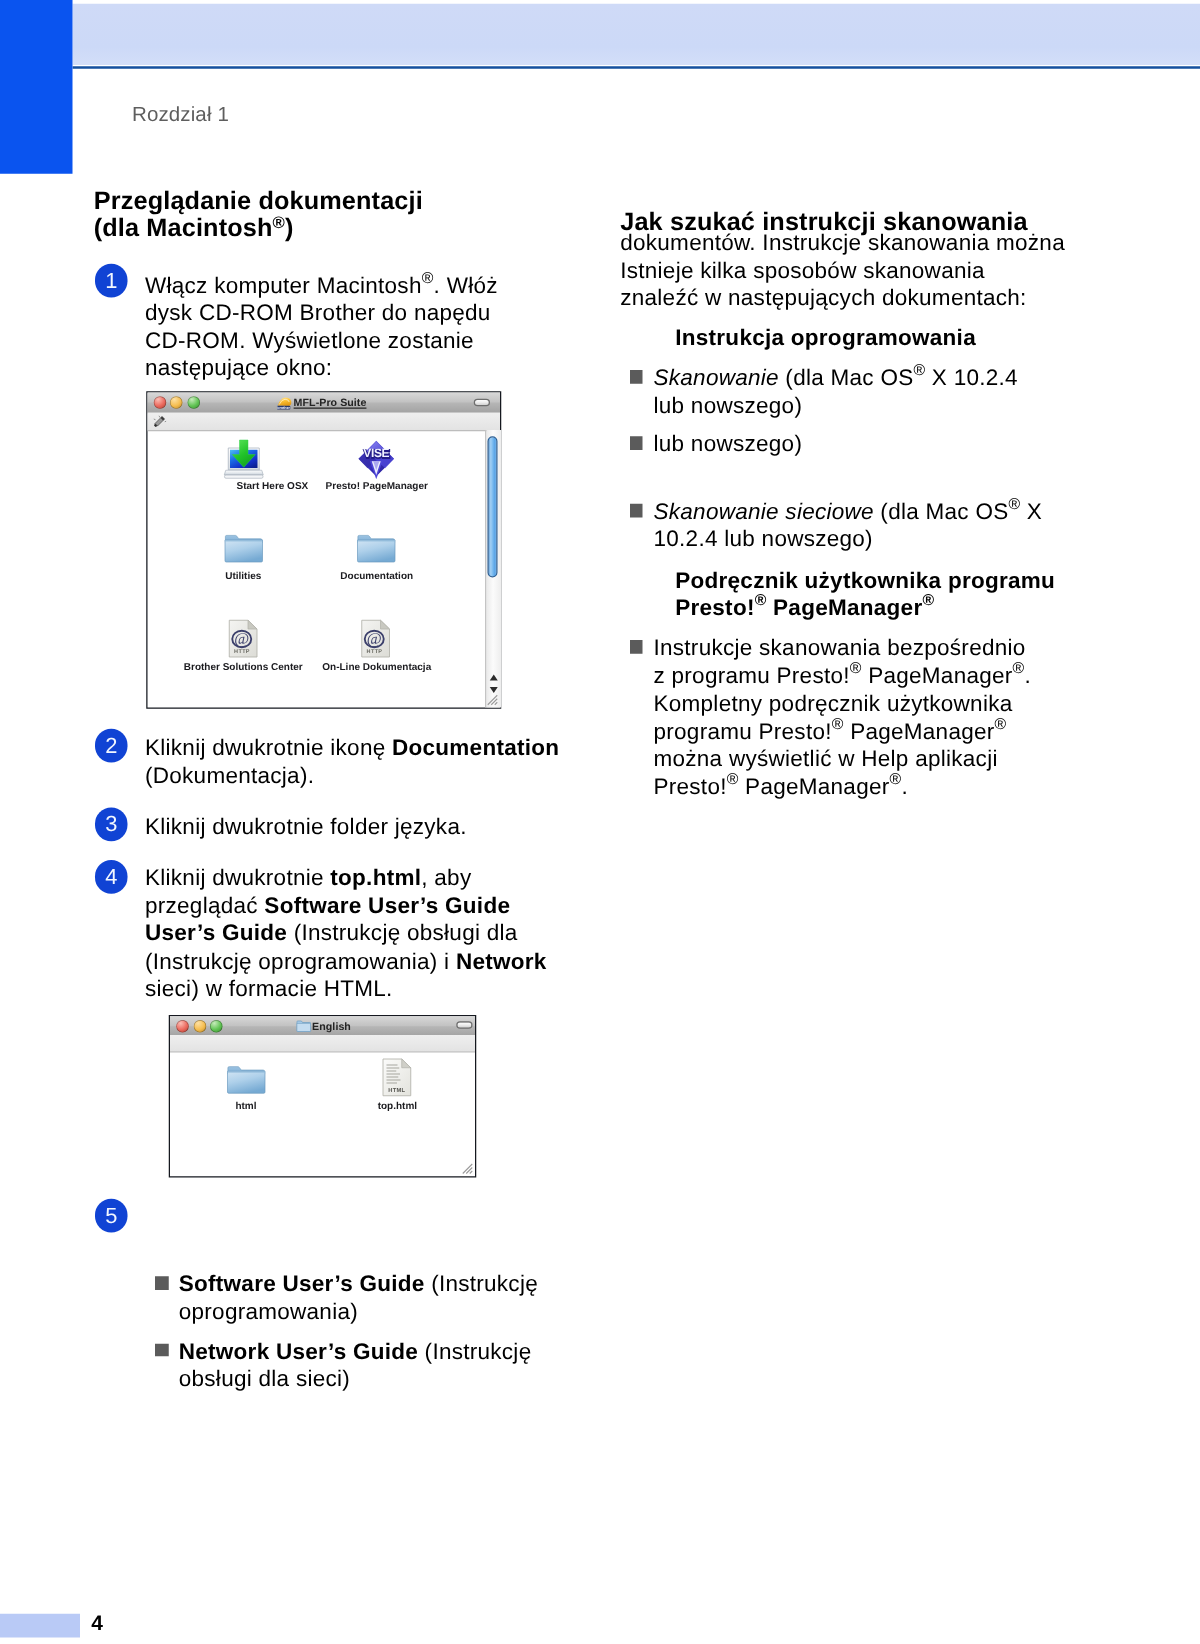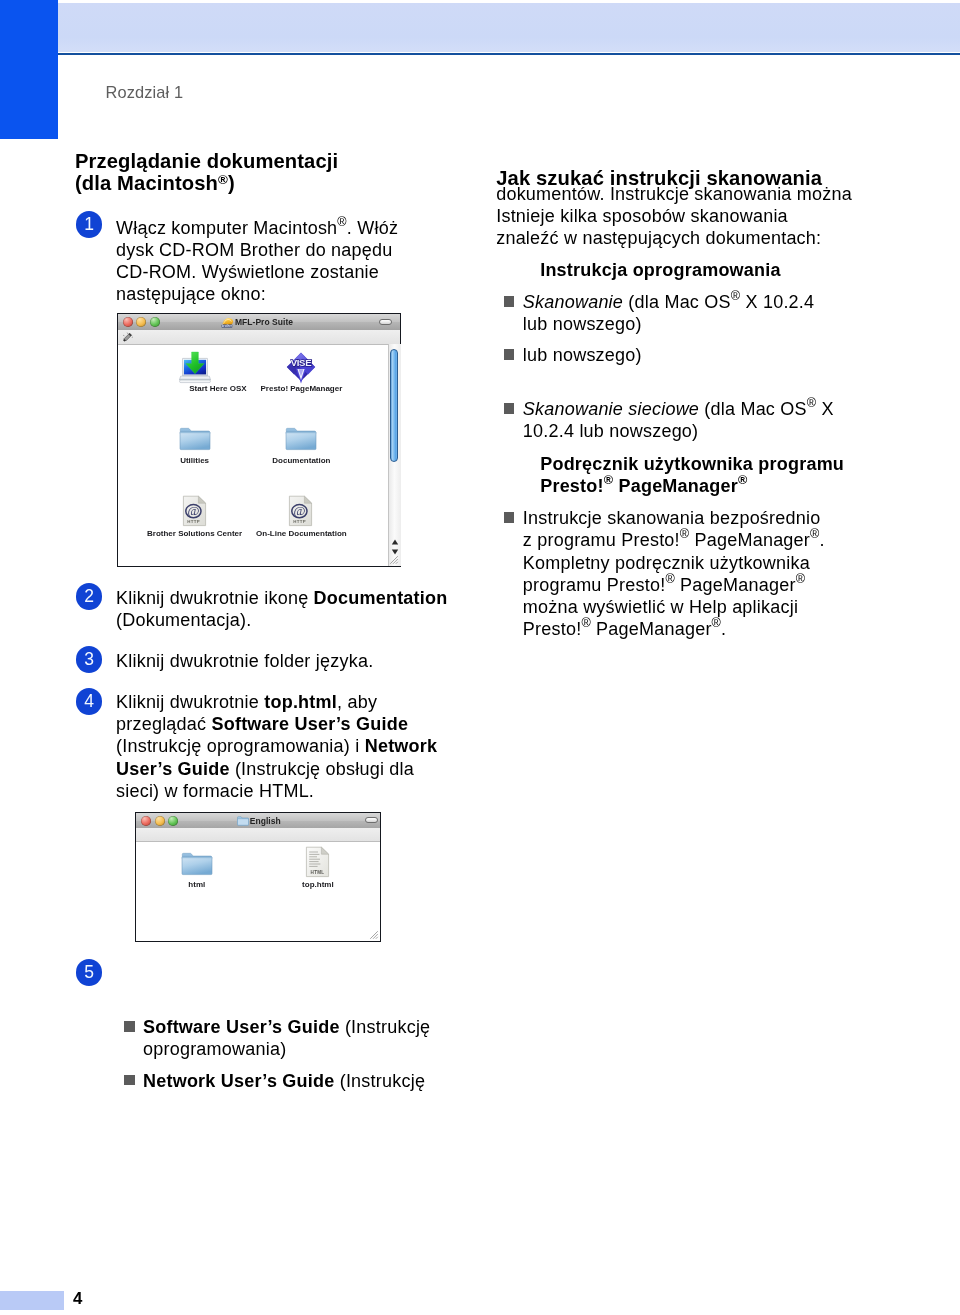"MFL-Pro Suite" span.win-title { text-decoration: none -> underline }
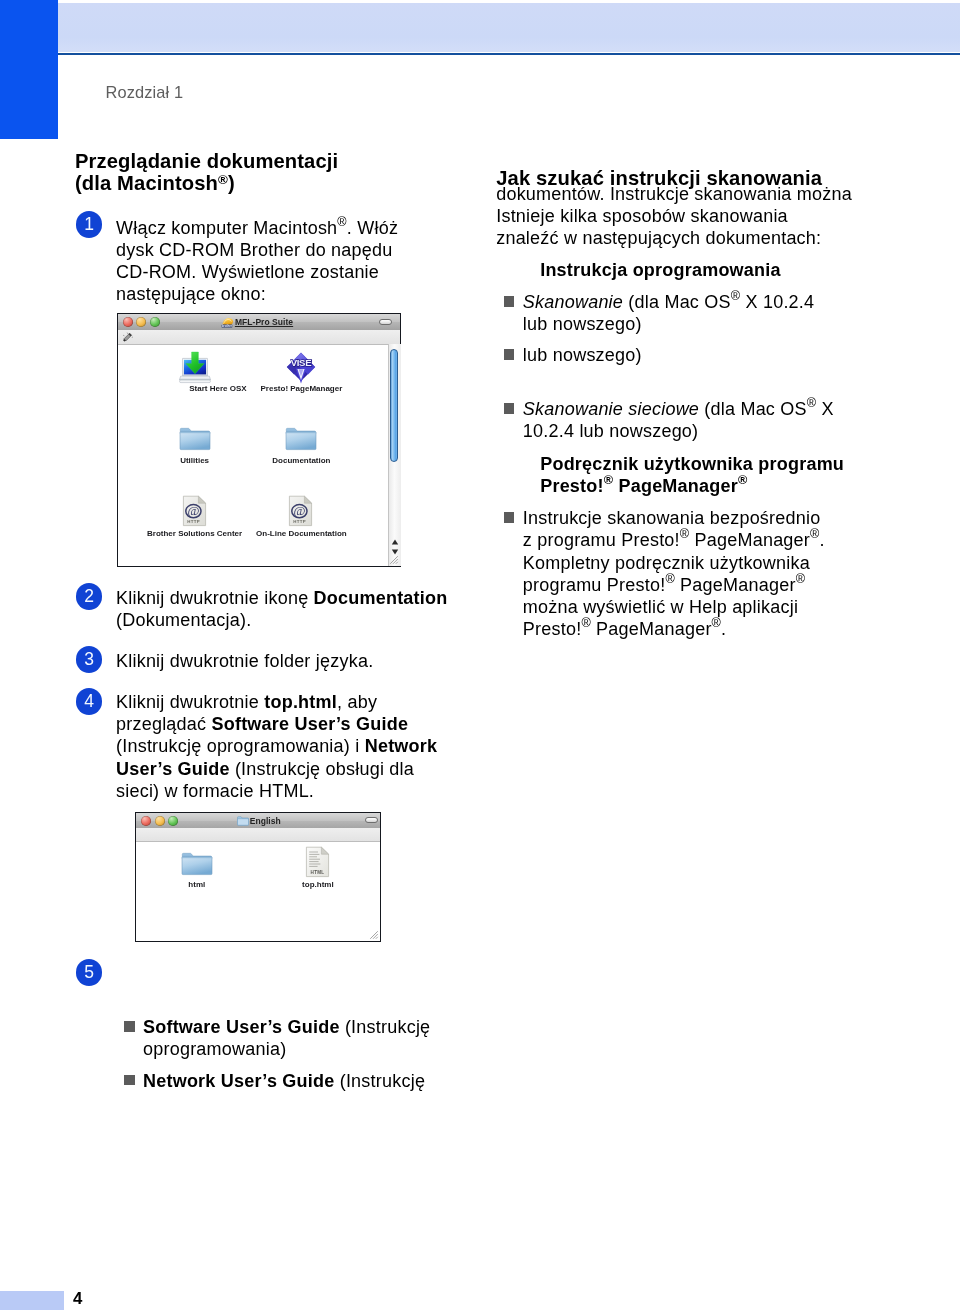"On-Line Documentation" div.icon-label { text: Documentation -> Dokumentacja }
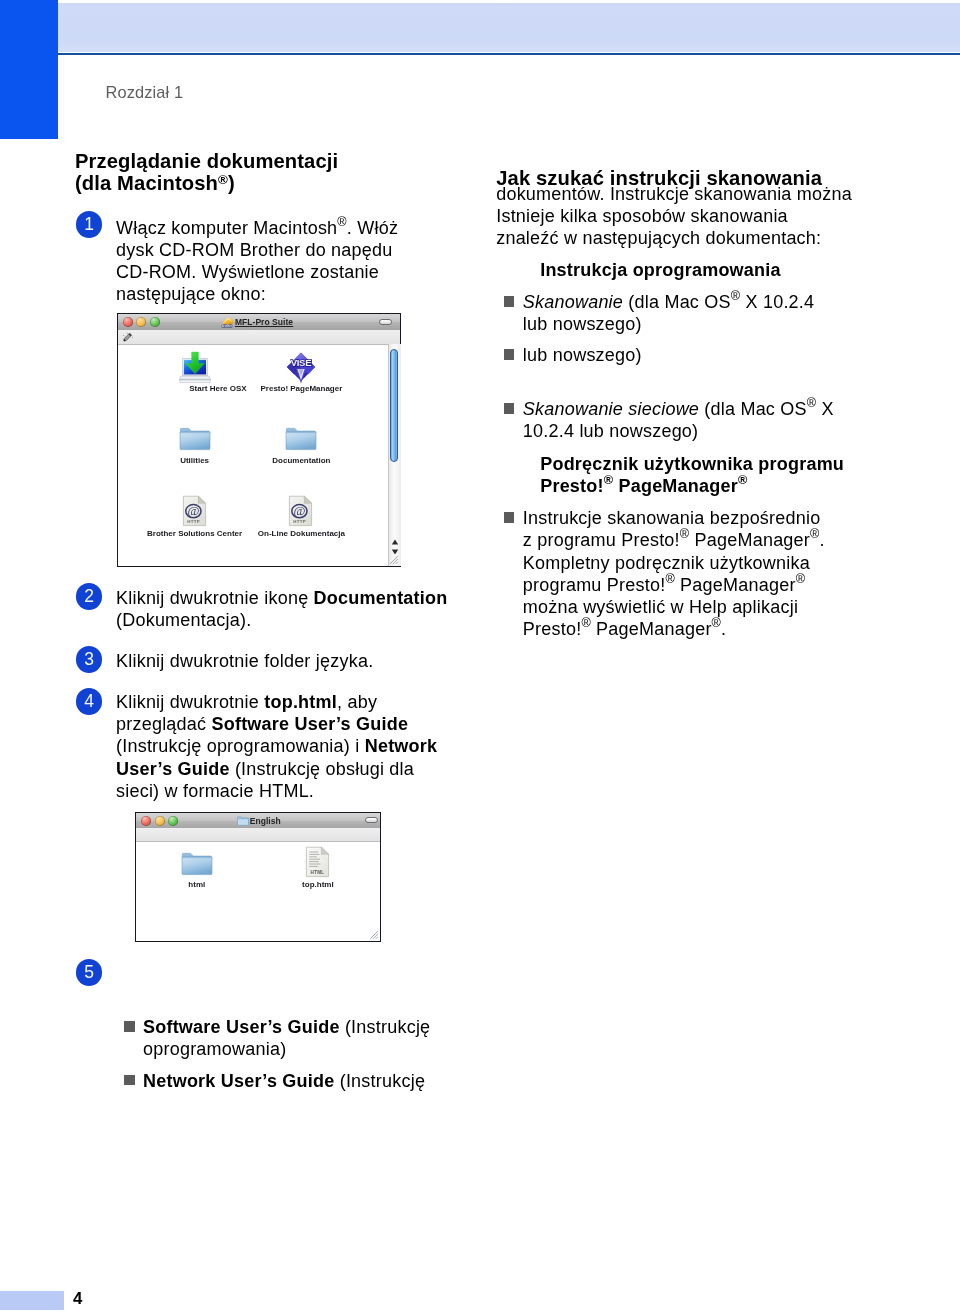"(Instrukcję oprogramowania) i Network" span.ln { order: before "User’s Guide (Instrukcję obsługi dla" -> after "User’s Guide (Instrukcję obsługi dla" }
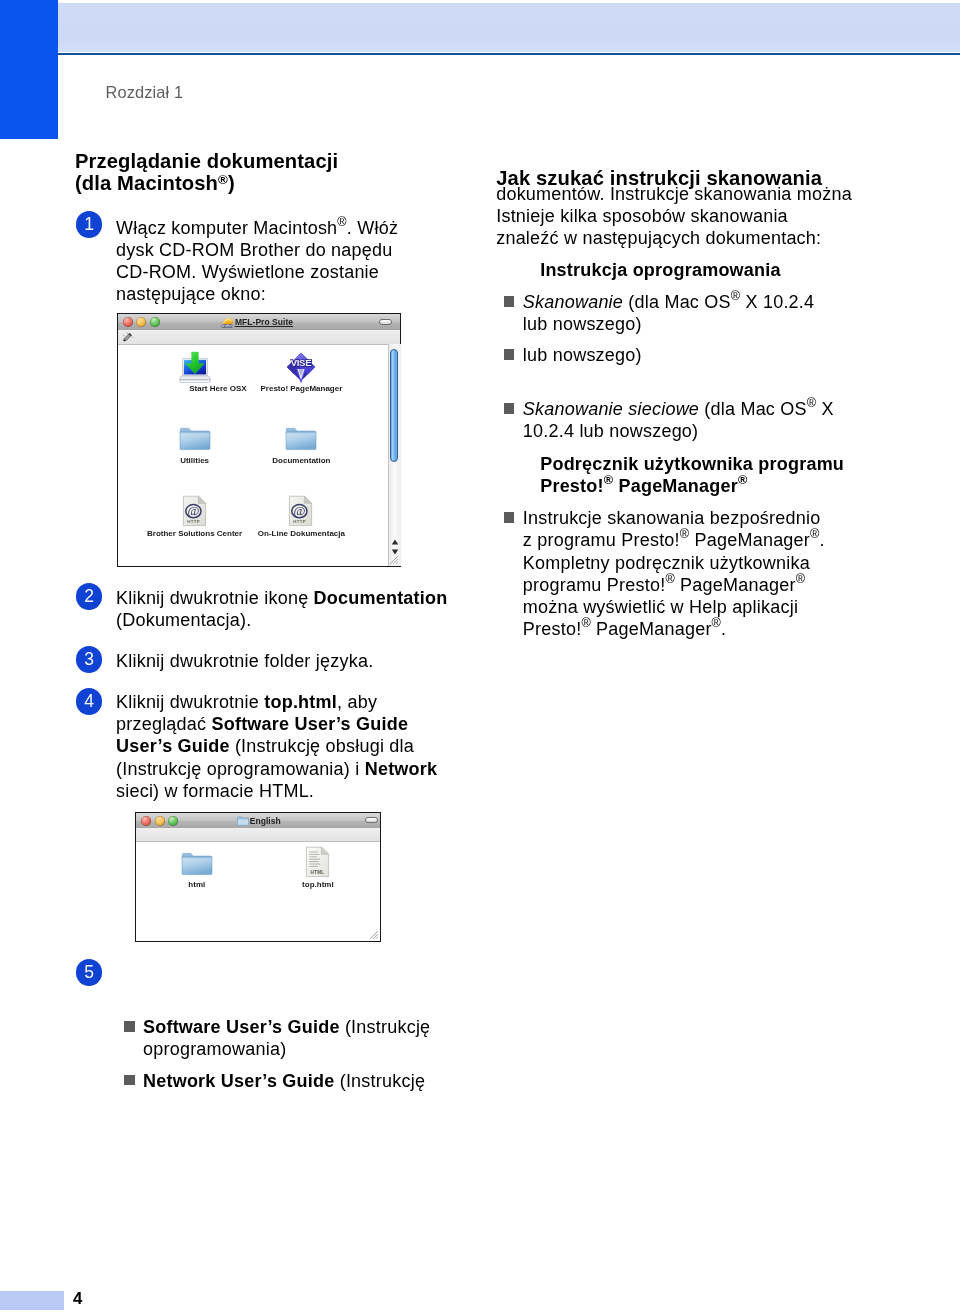"obsługi dla sieci)" span.ln { html: none -> <span>obsługi dla sieci)</span> }
